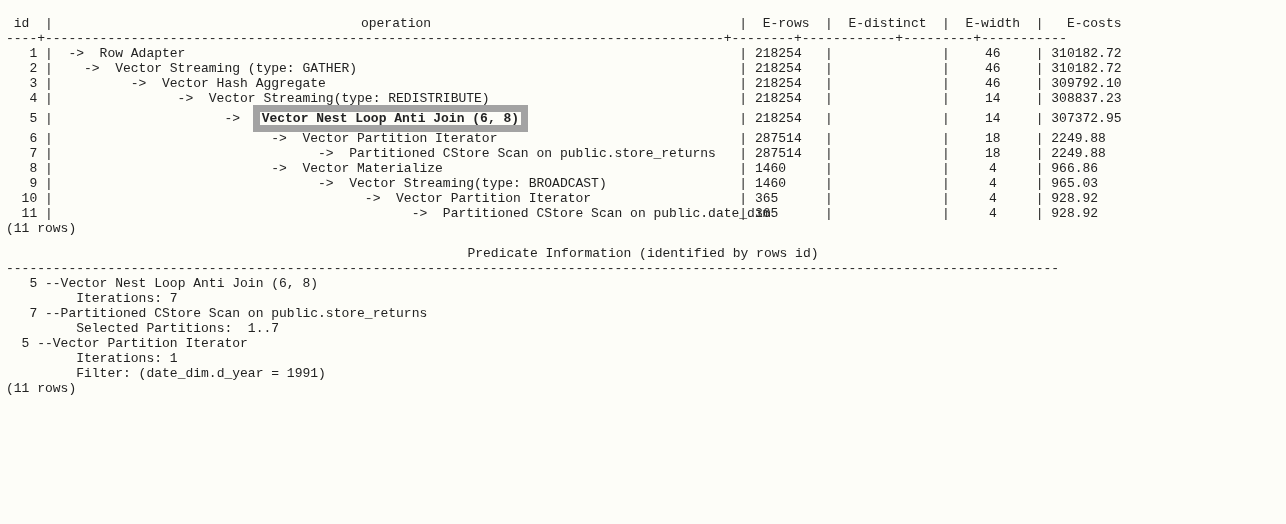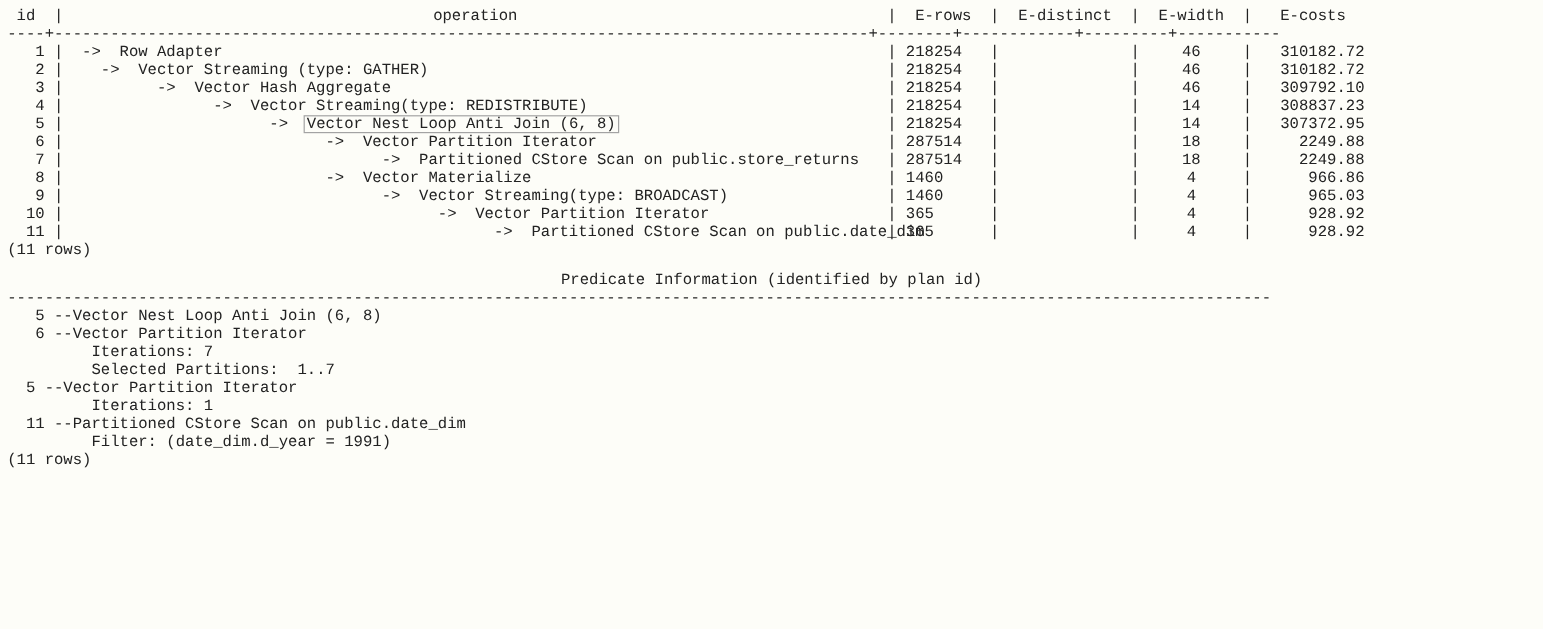"id | operation | E-rows" .wrap { padding: 6px 6px 10px 6px -> 16px 6px 10px 6px }
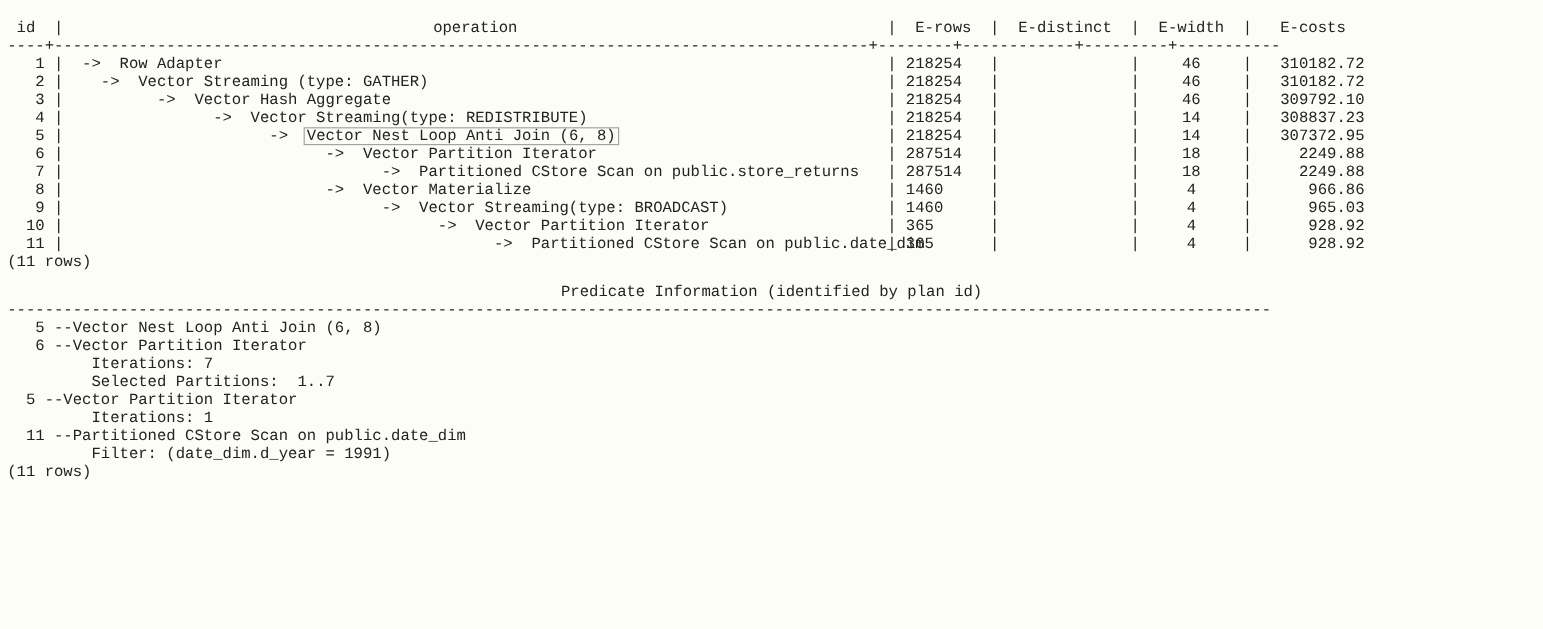"310182.72" .col-ecosts { text-align: right -> left }
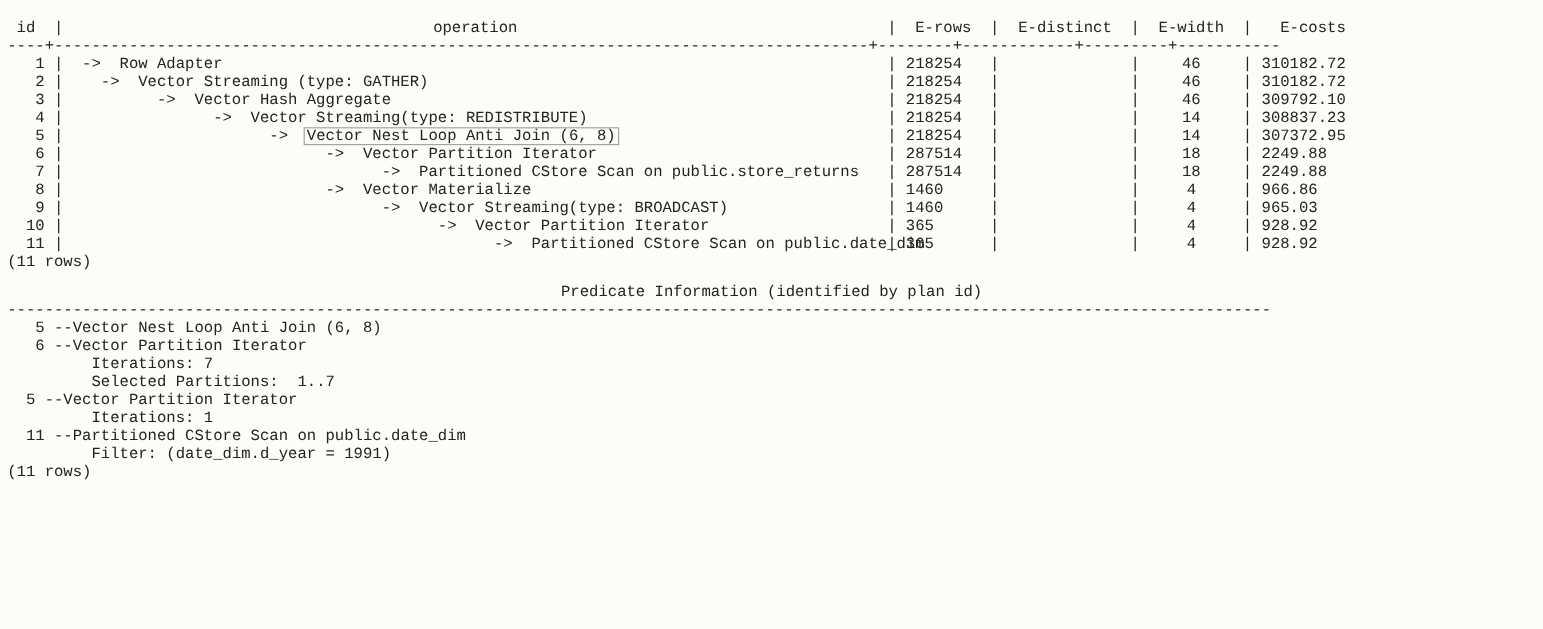"Vector Nest Loop Anti Join" .highlight { border: 1px solid #a3a3a3 -> 7px solid #a3a3a3; font-weight: none -> bold }
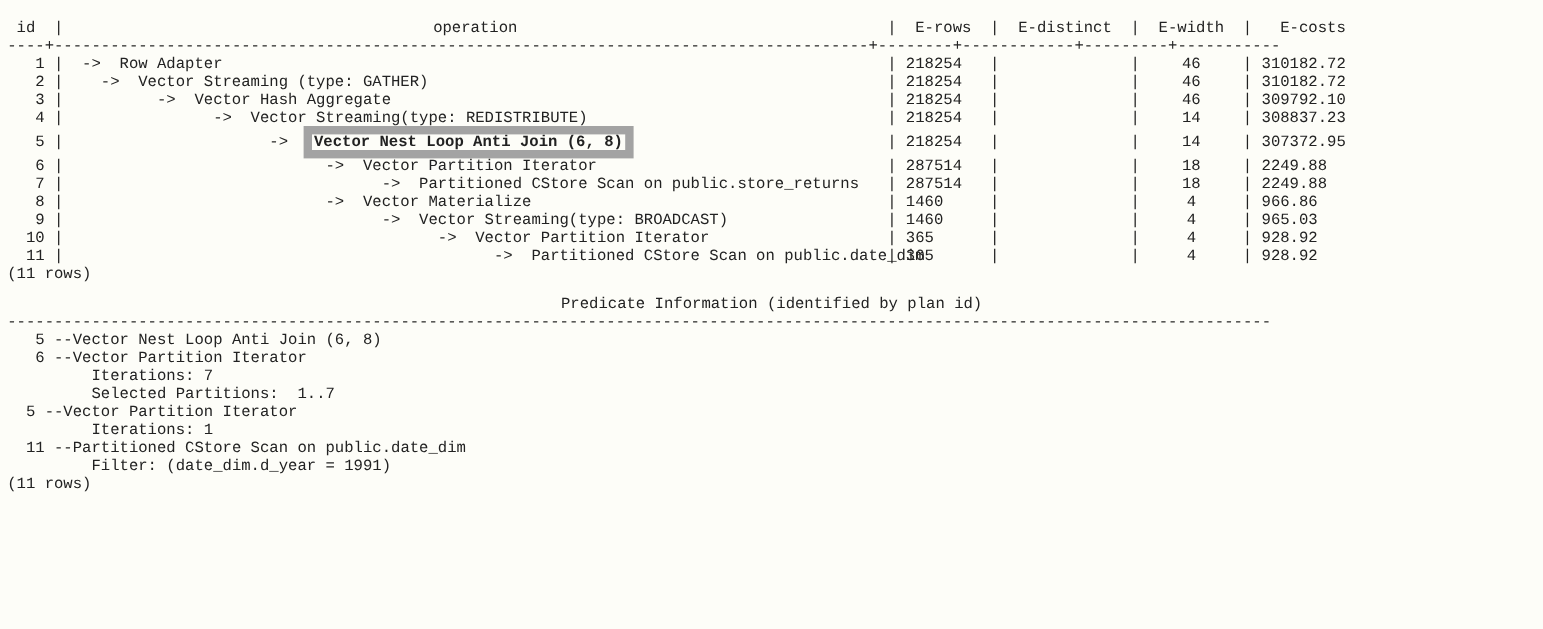"Predicate Information (identified by" div.pred-head { text: plan -> rows }
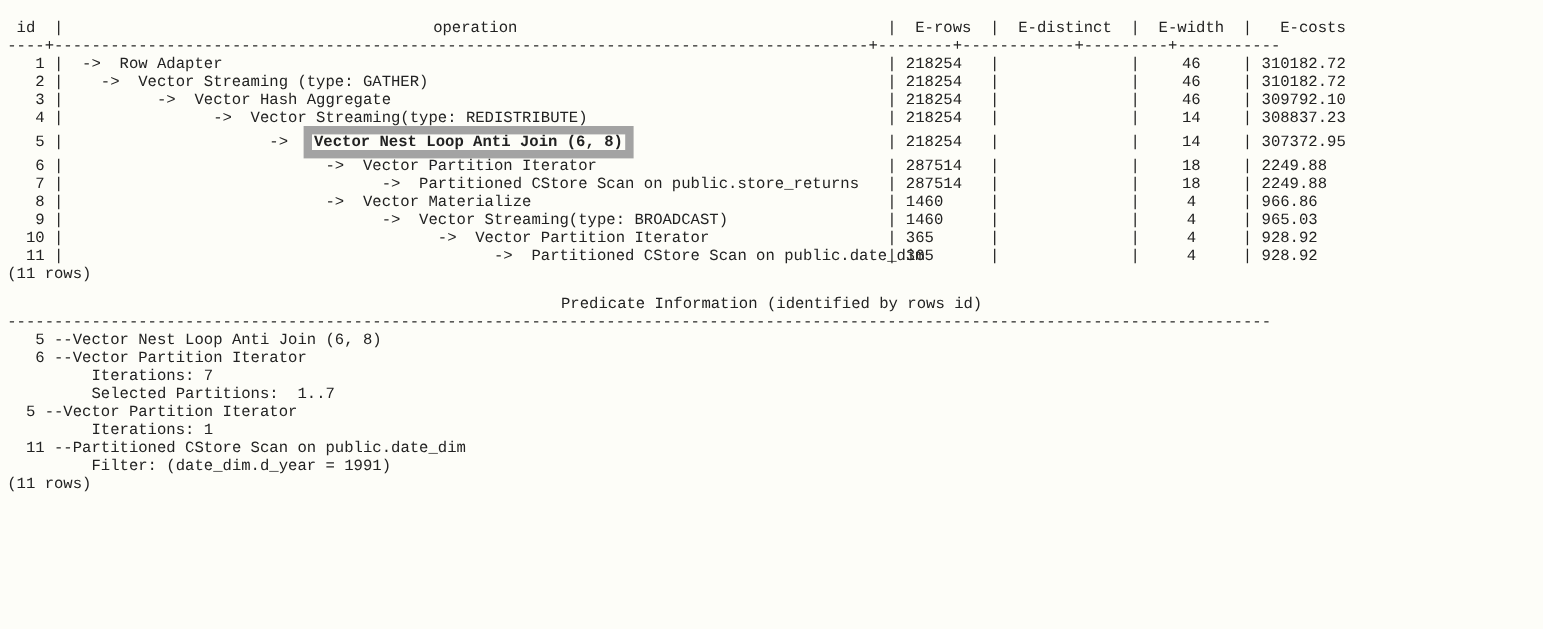"6 --Vector Partition Iterator" div.pred-line { html: <div> 6 --Vector Partition Iterator</div> -> none }
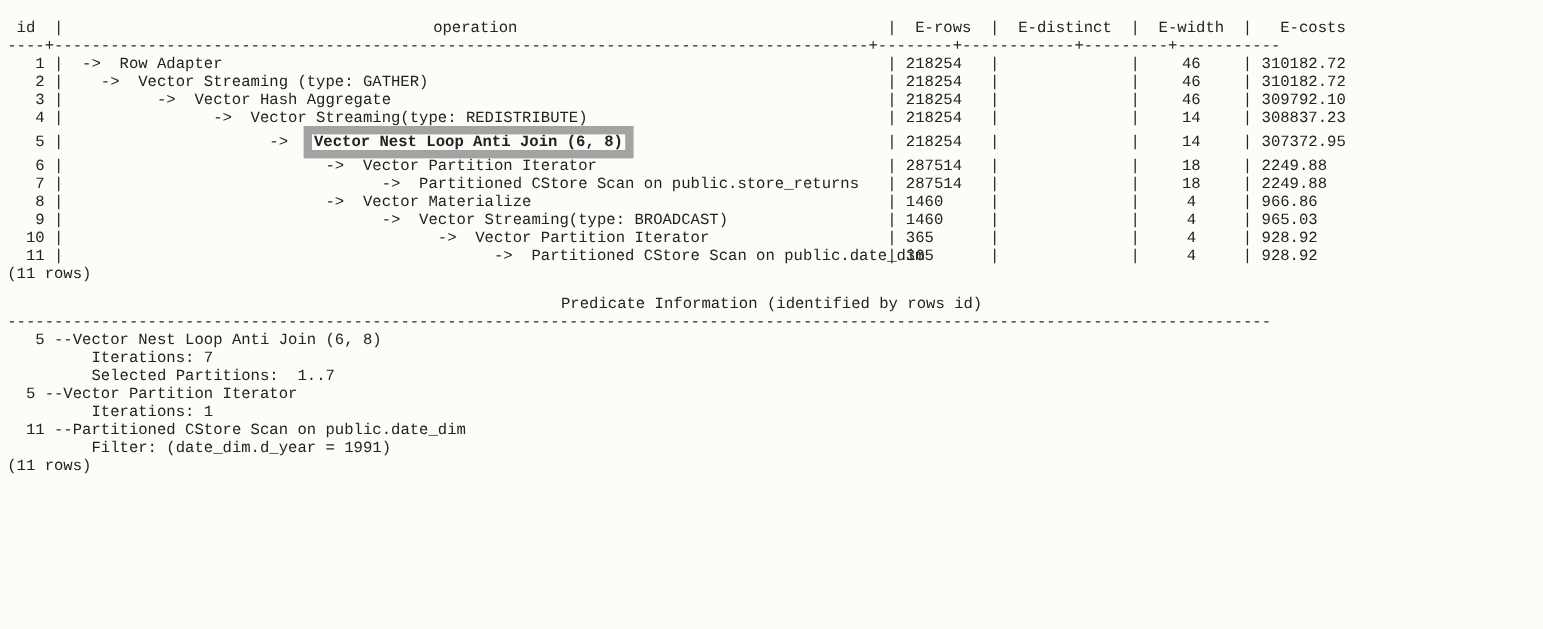"7 --Partitioned CStore Scan on" div.pred-line { html: none -> <div> 7 --Partitioned CStore Scan on public.store_returns</div> }
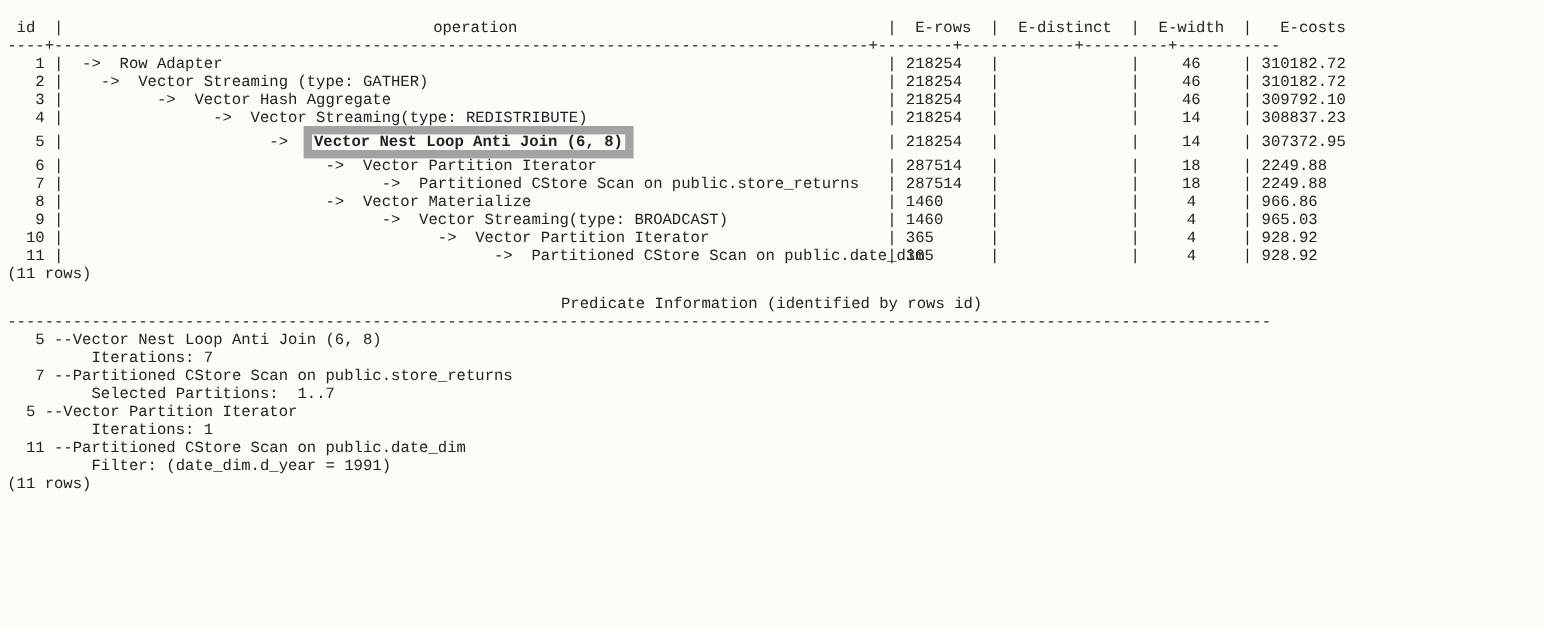"11 --Partitioned CStore Scan on" div.pred-line { html: <div> 11 --Partitioned CStore Scan on public.date_dim</div> -> none }
